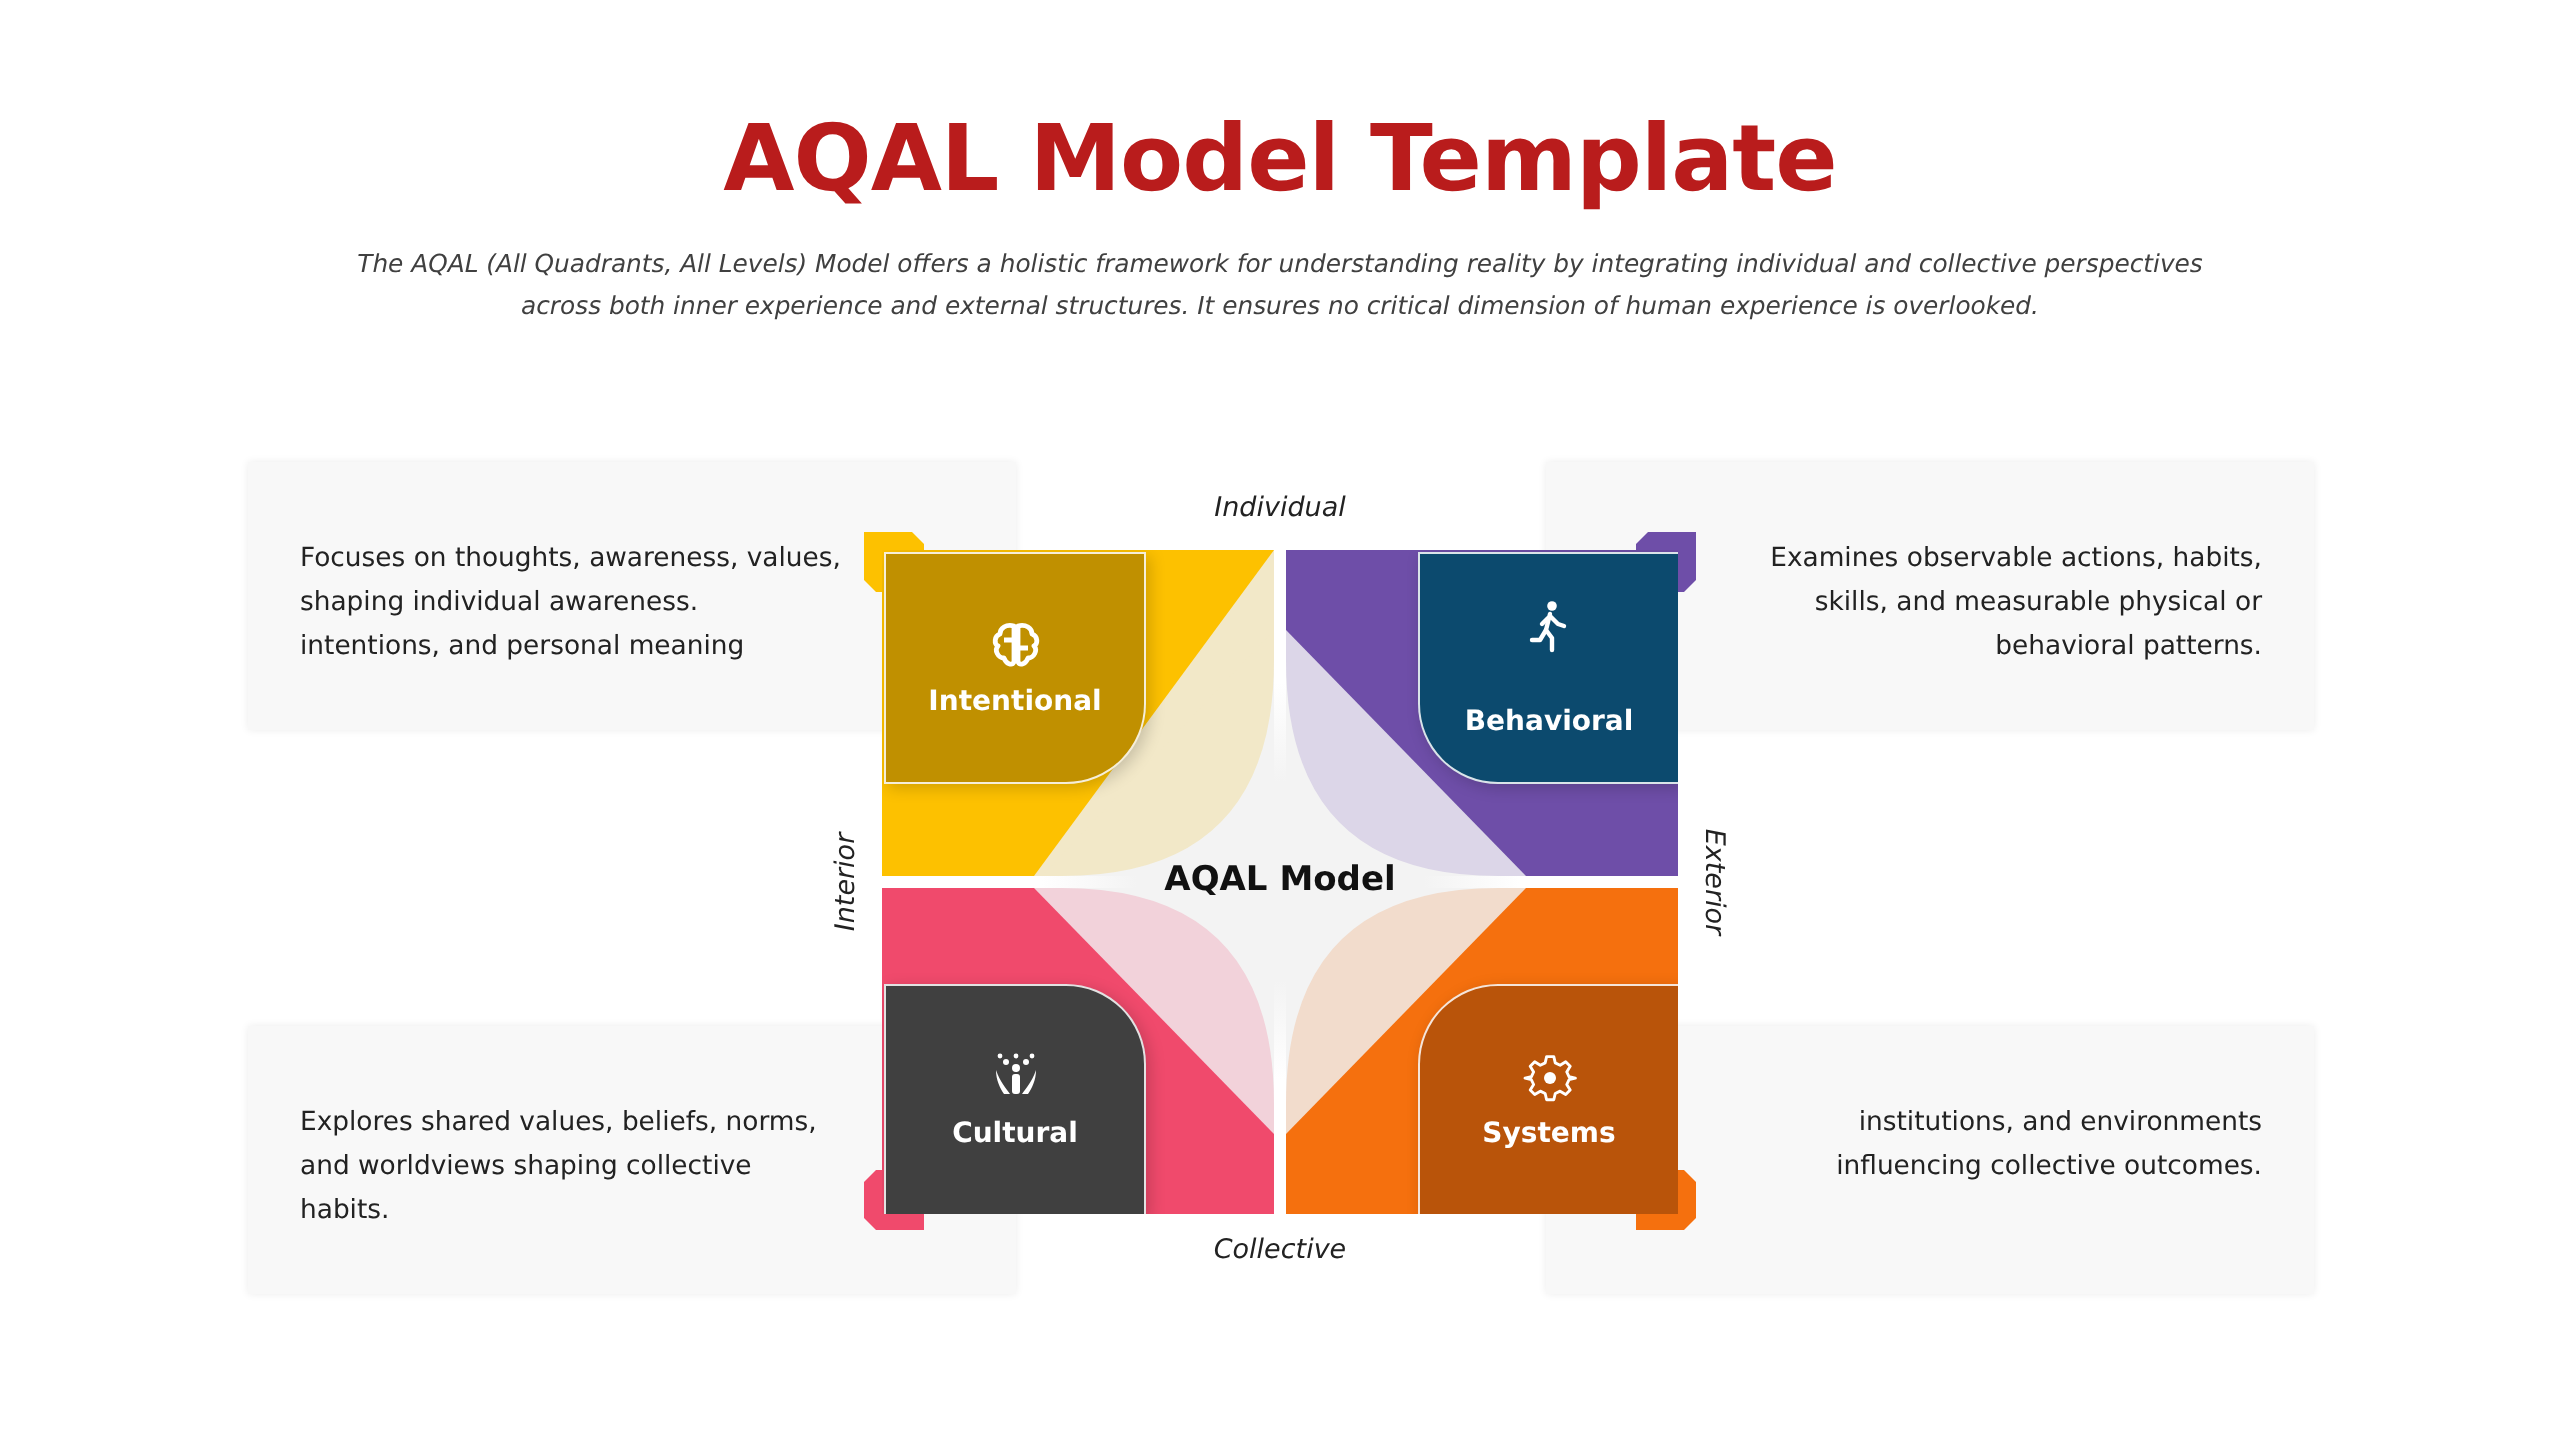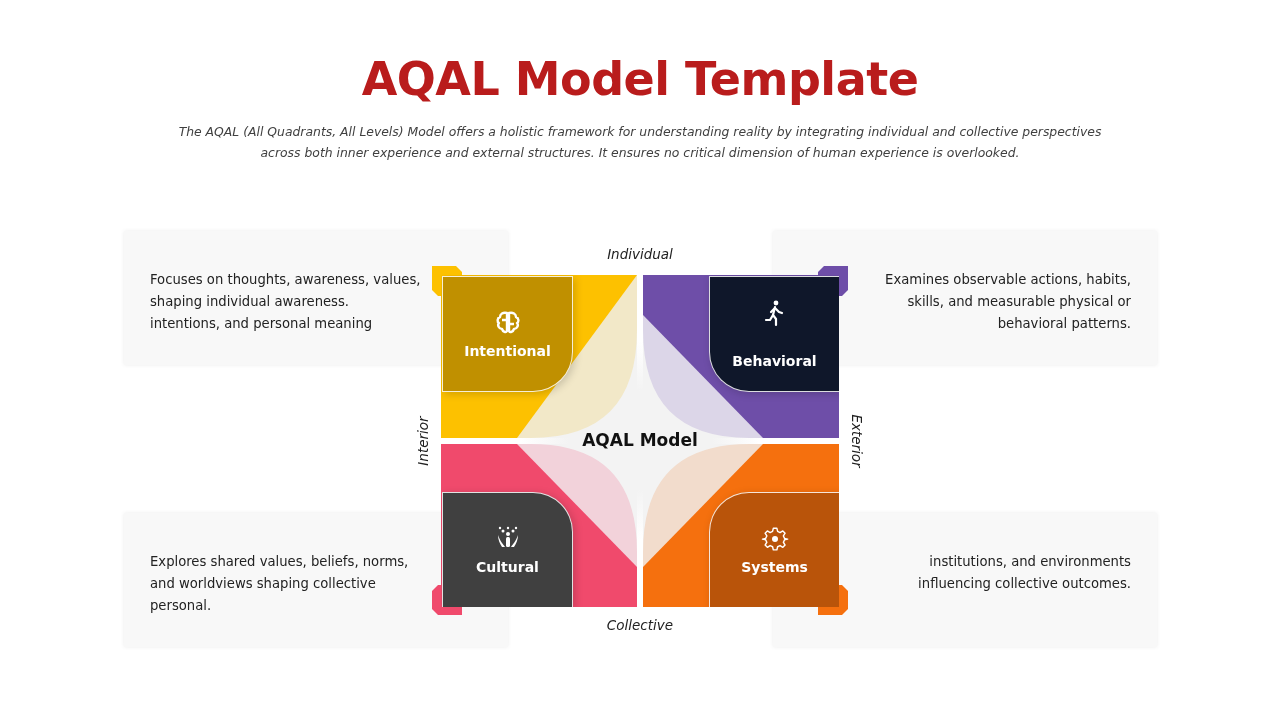"Behavioral" div.inner { background: #0f172a -> #0c4a6e }
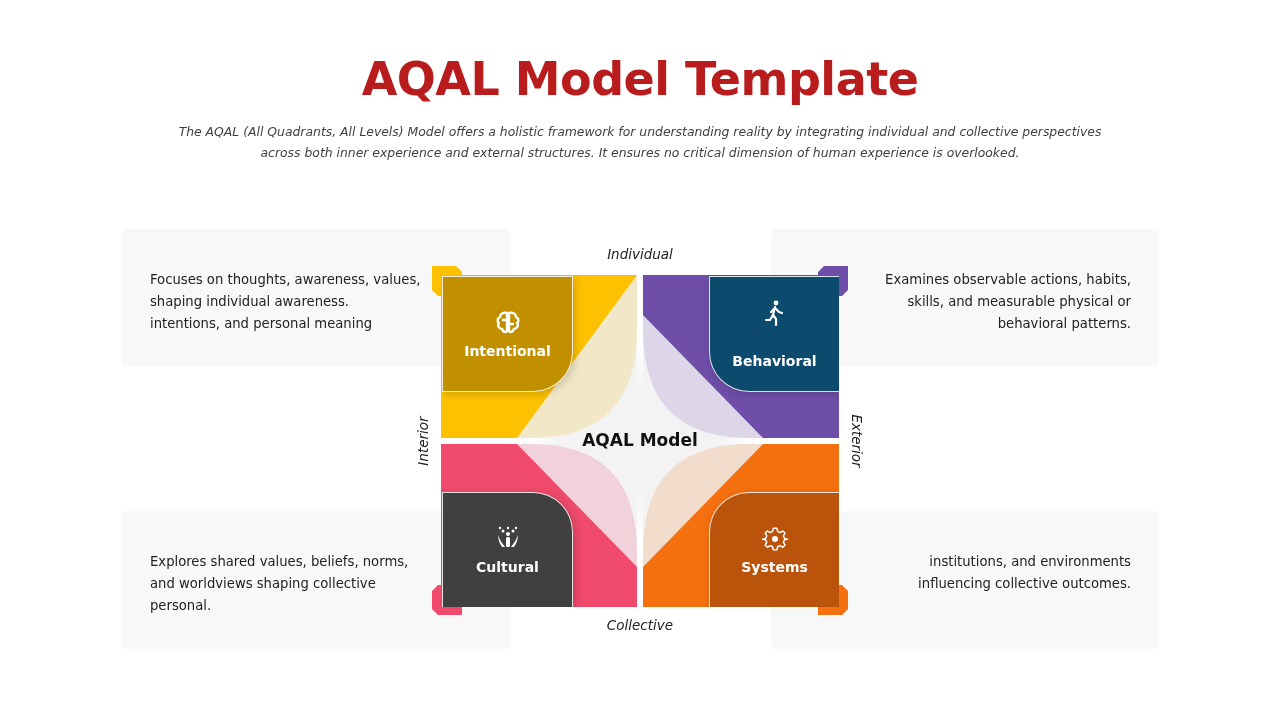"personal." div { text: personal -> habits }
